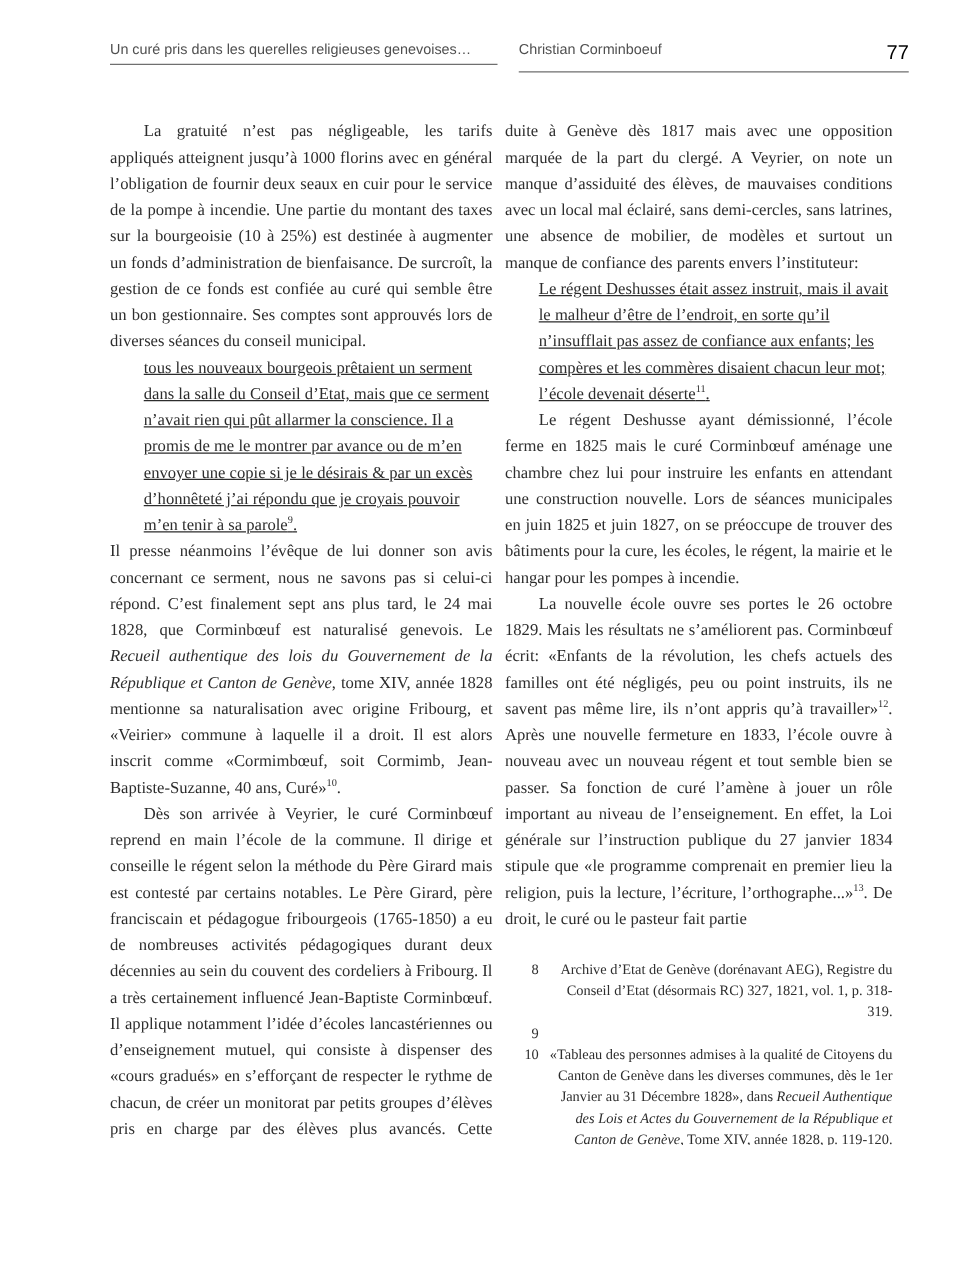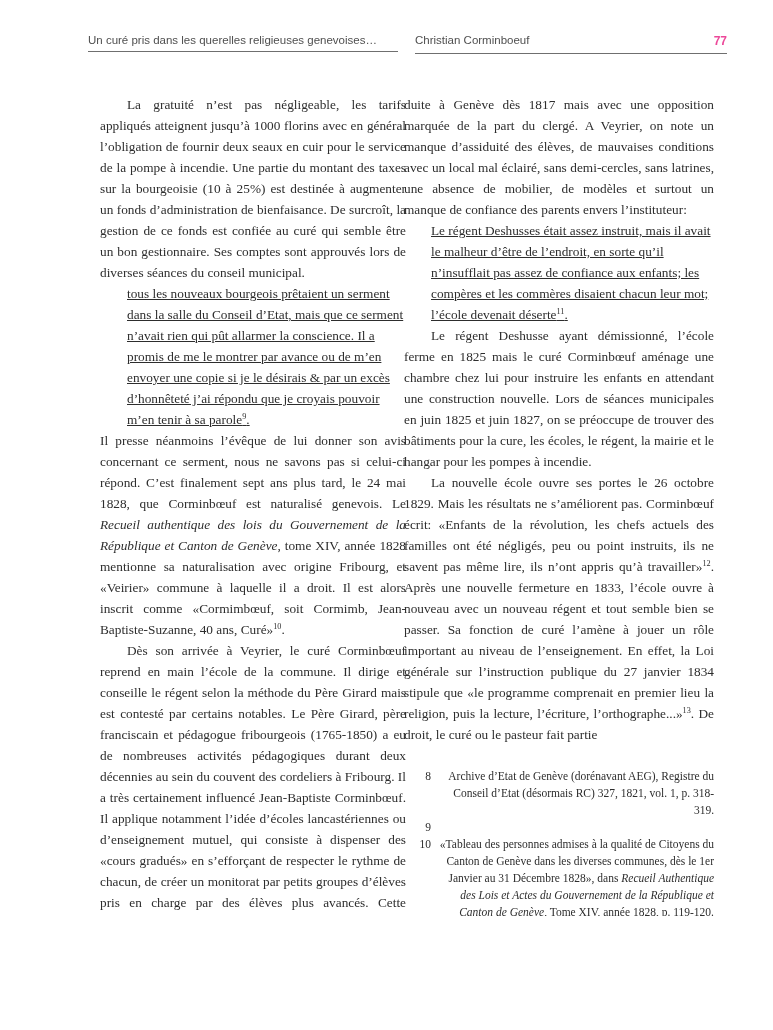"77" .page-num { color: #ec4899 -> #000000; font-size: 12px -> 16px; font-weight: bold -> normal }
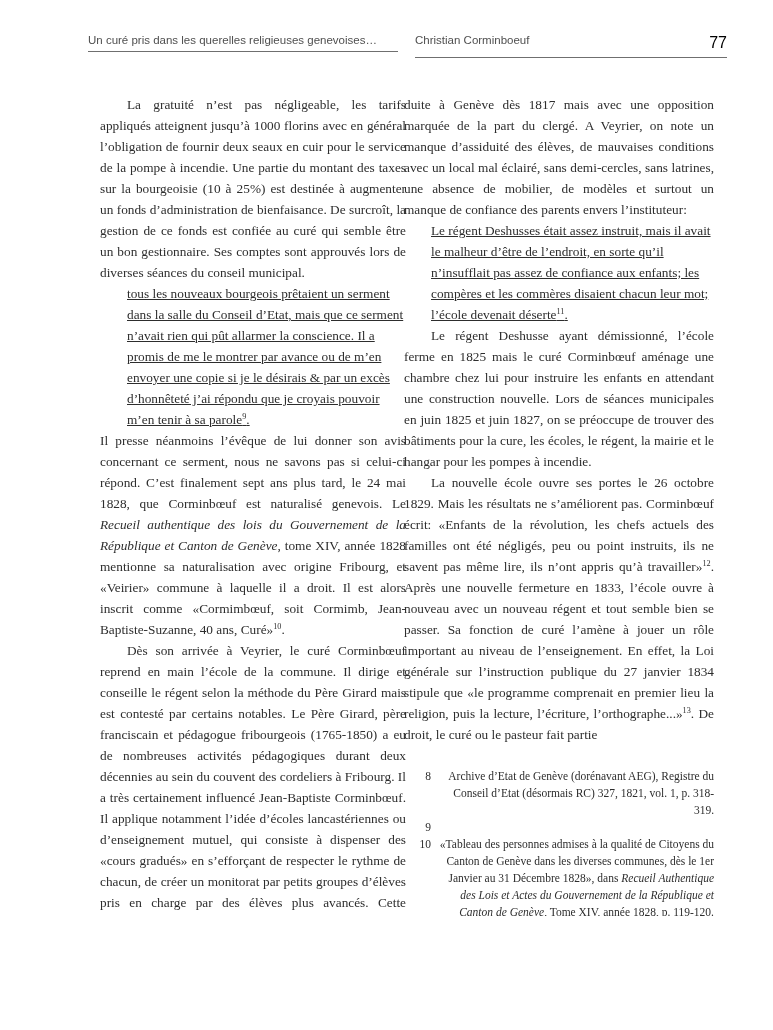"La gratuité n’est pas négligeable," .col-left { left: 100px -> 88px }
